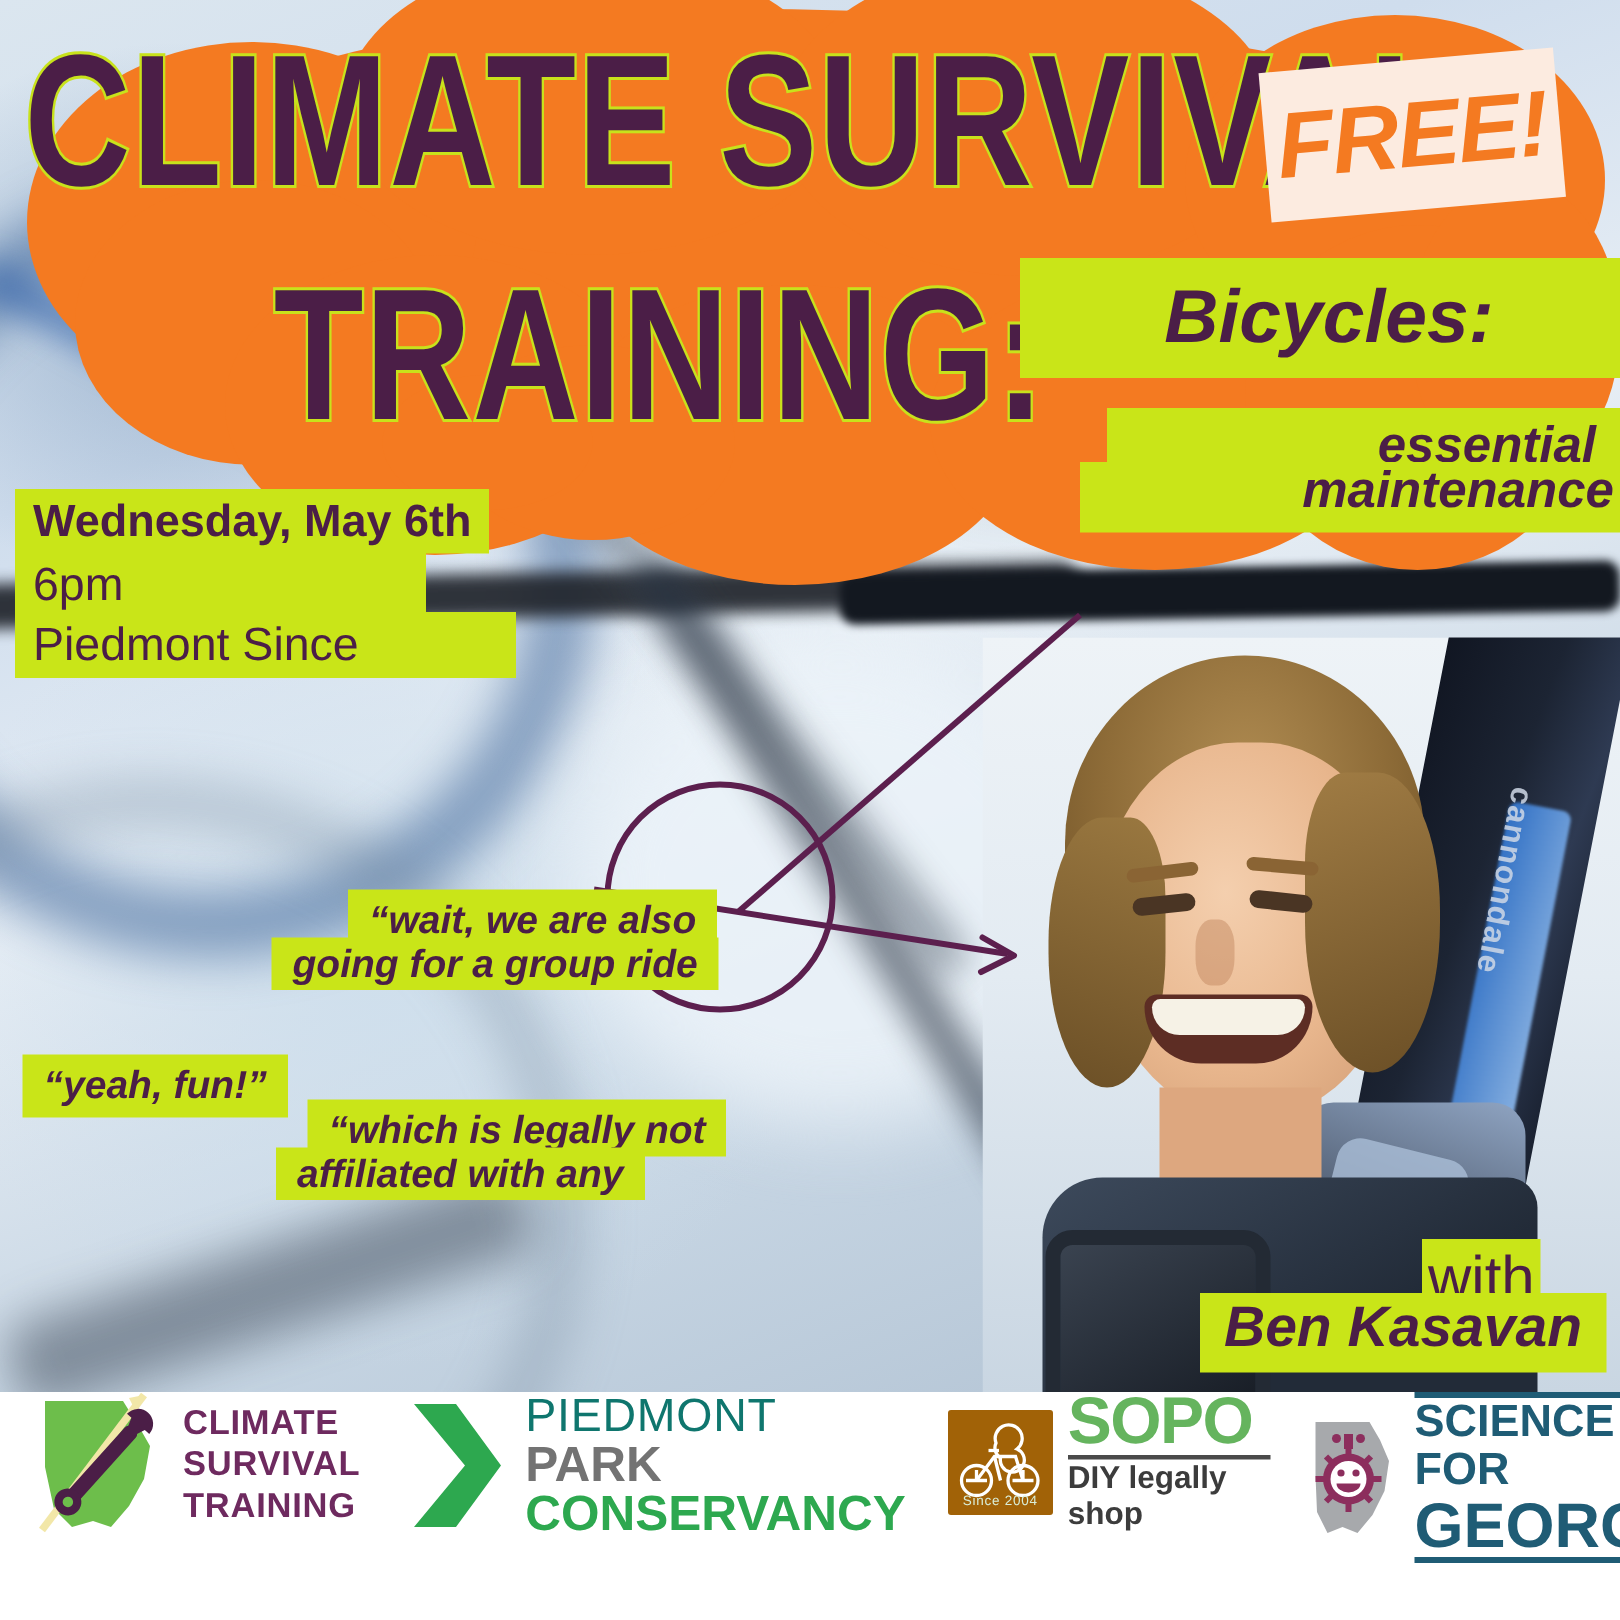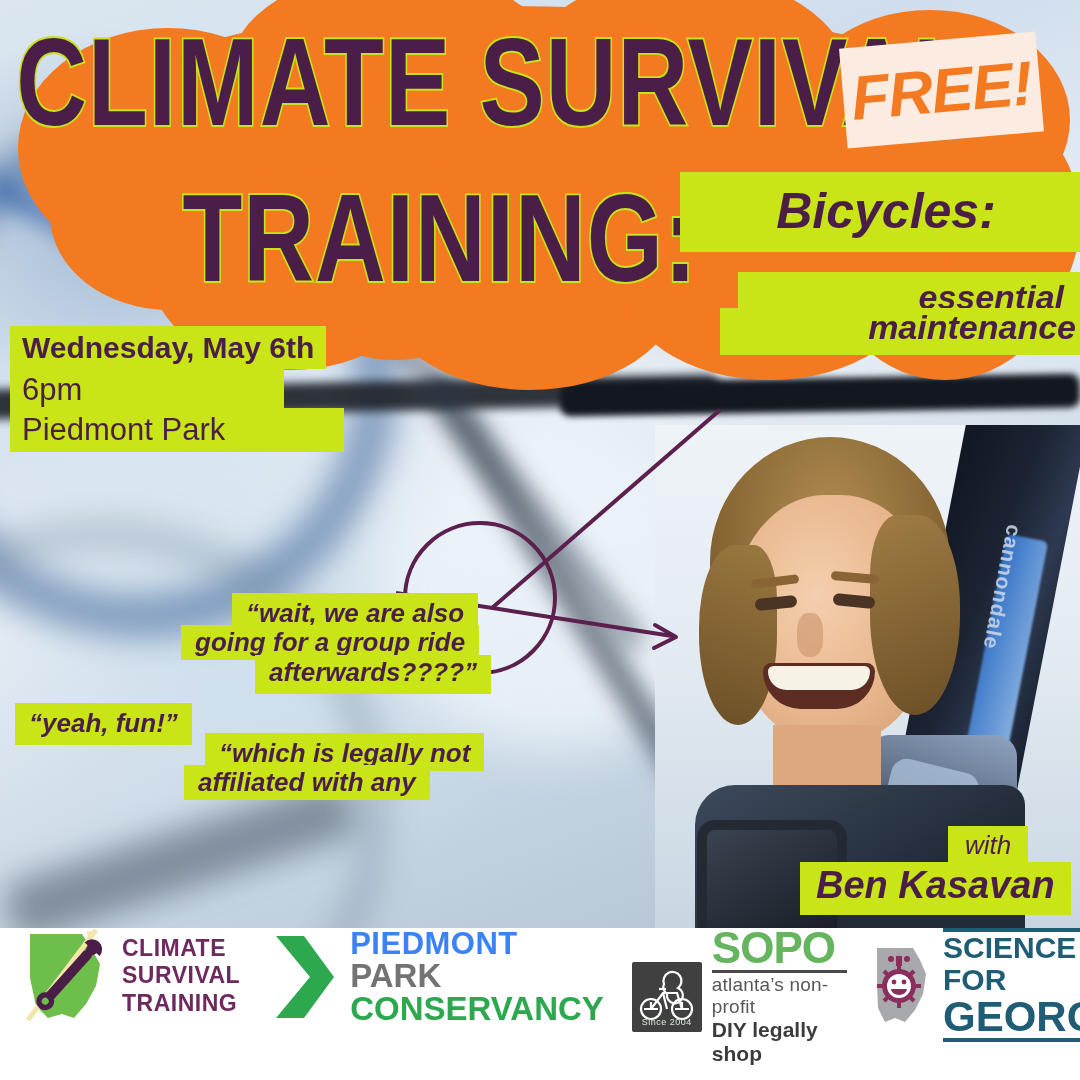"Piedmont Park" div.lime { text: Park -> Since }
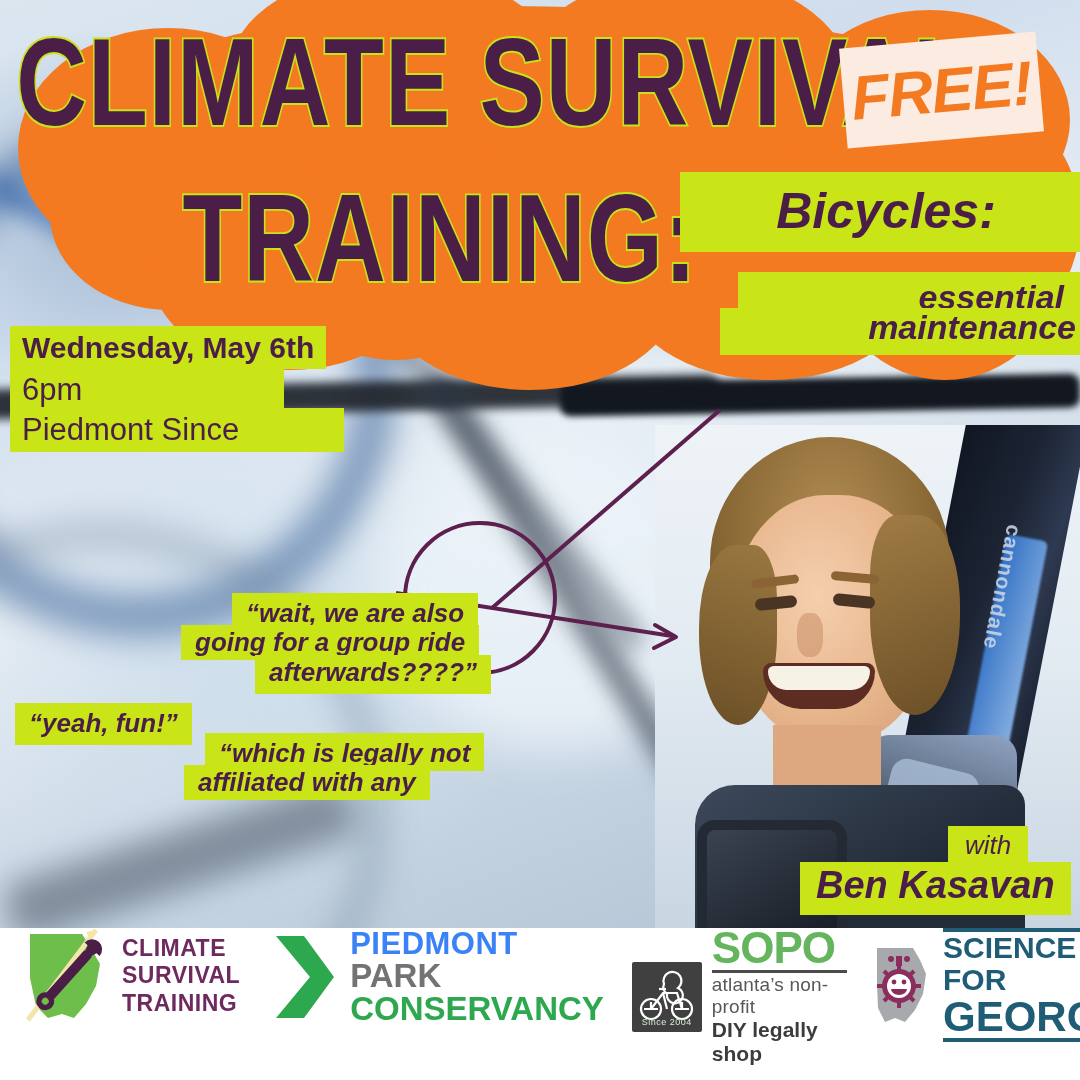"afterwards????”" div.lime { html: <div>afterwards????”</div> -> none }
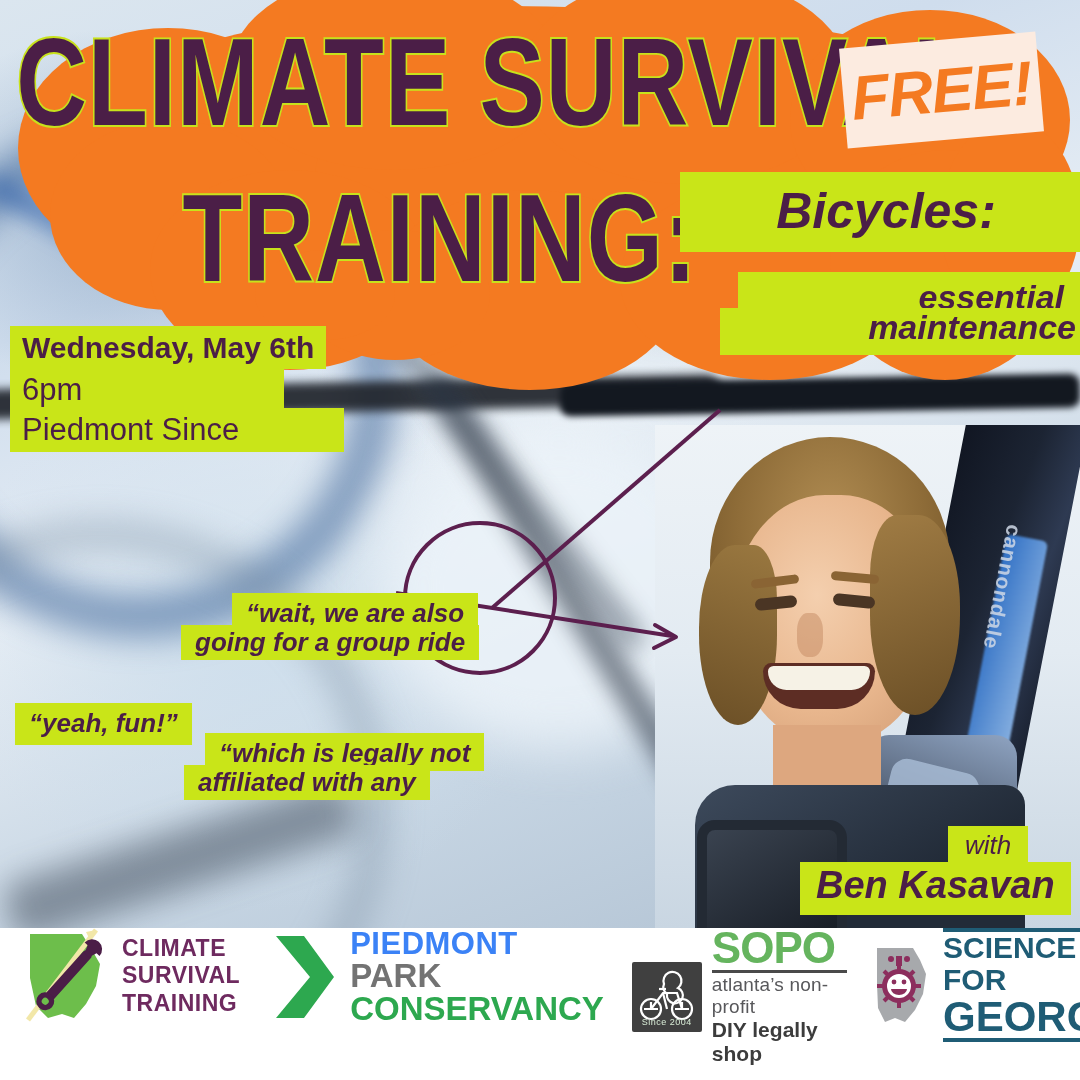"with" .w1 { font-size: 26px -> 40px; font-style: italic -> none; padding: 4px 17px 2px -> 4px 4px 2px }
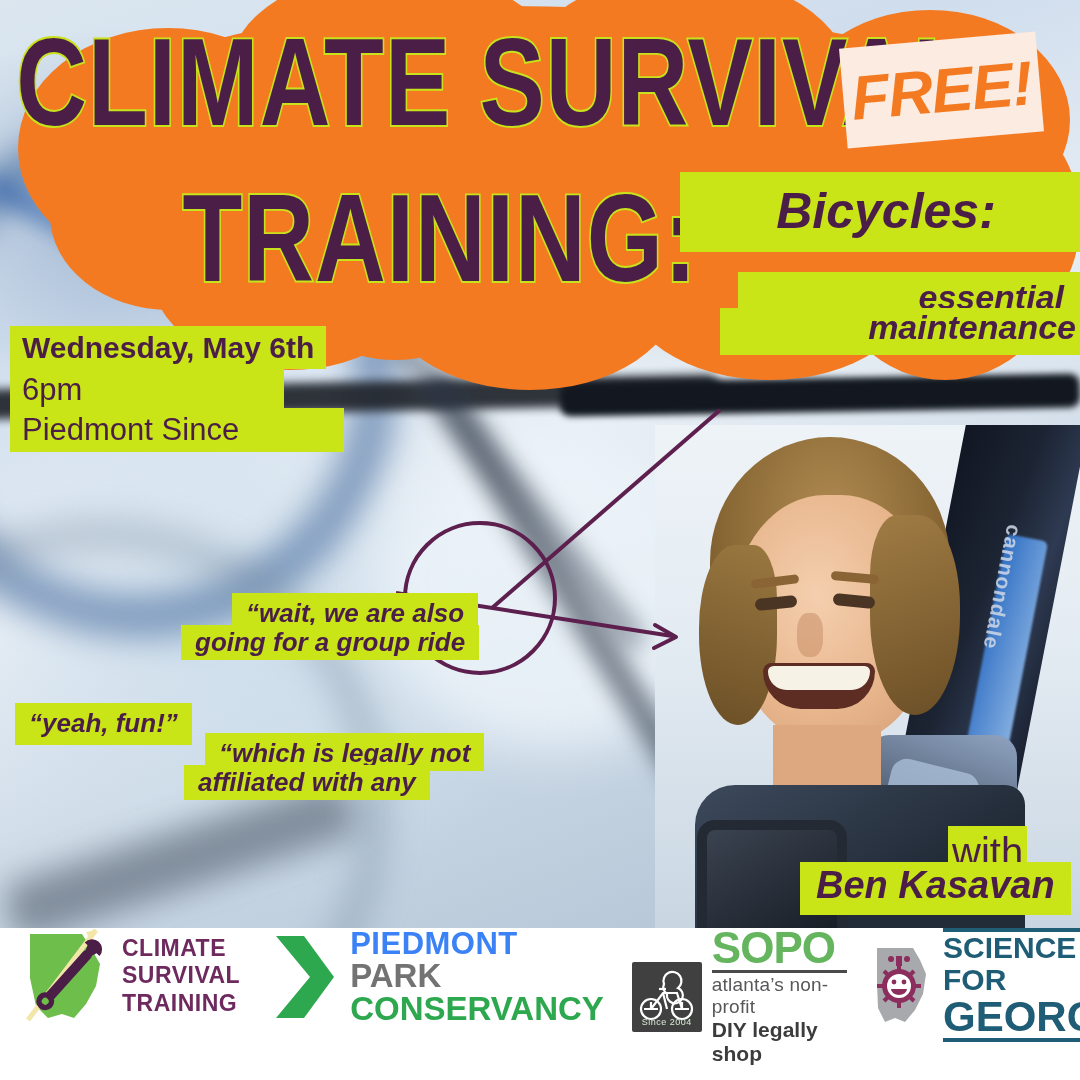"PIEDMONT" .pw1 { color: #3b82f6 -> #0f766e; font-weight: 700 -> 400 }
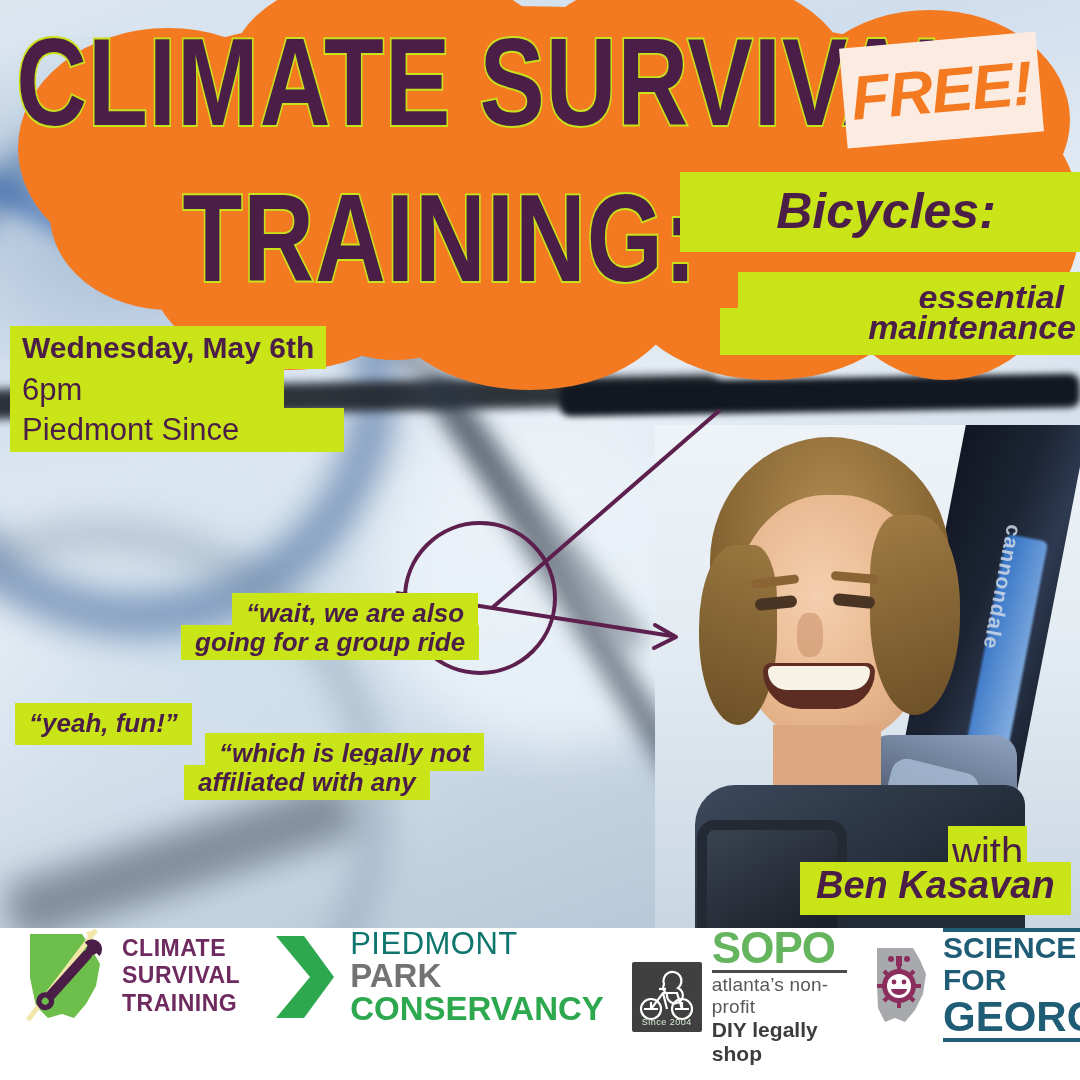"atlanta’s non-profit" div.sw2 { html: <div>atlanta’s non-profit</div> -> none }
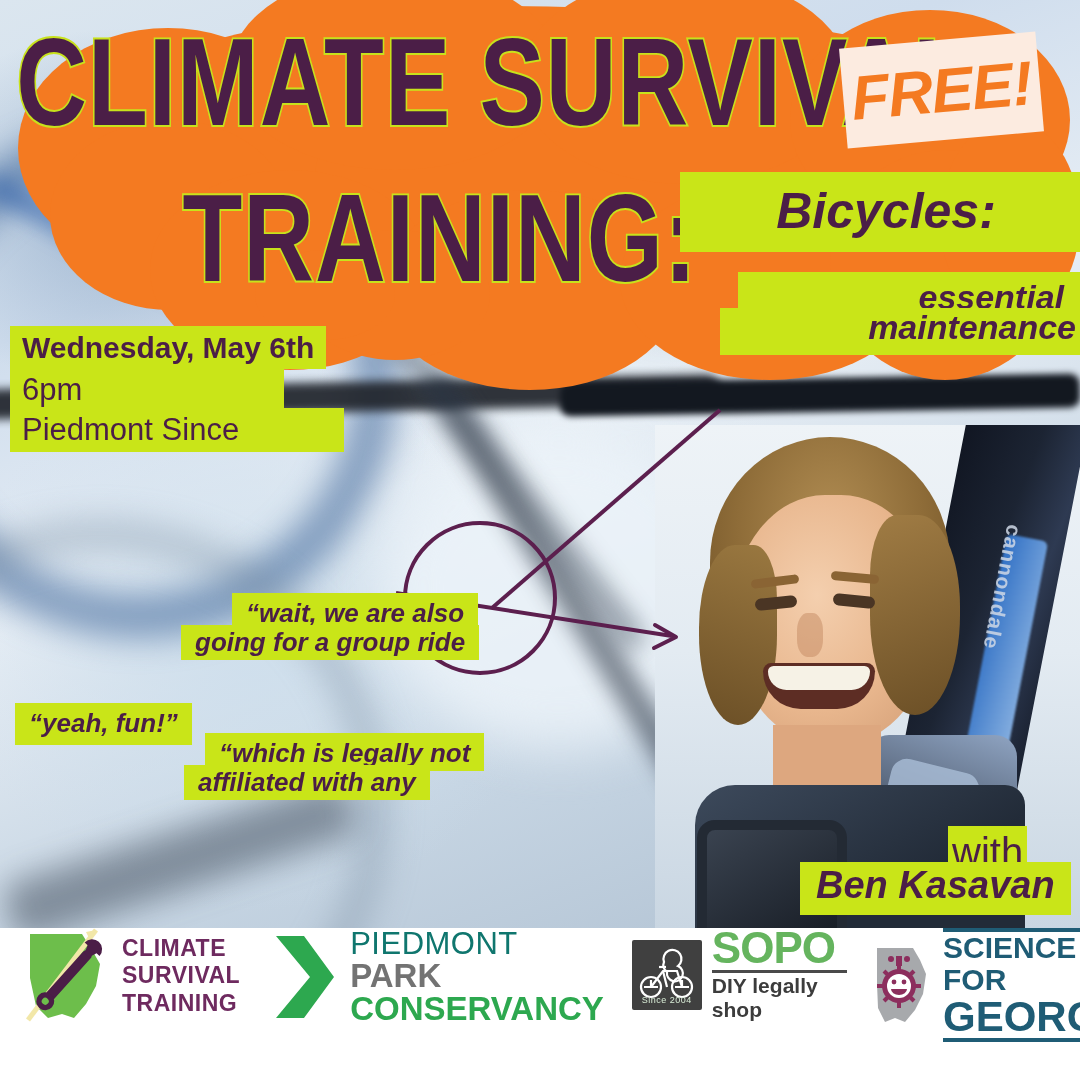"Since 2004" .sopo-sq { background: #404040 -> #a16207 }
